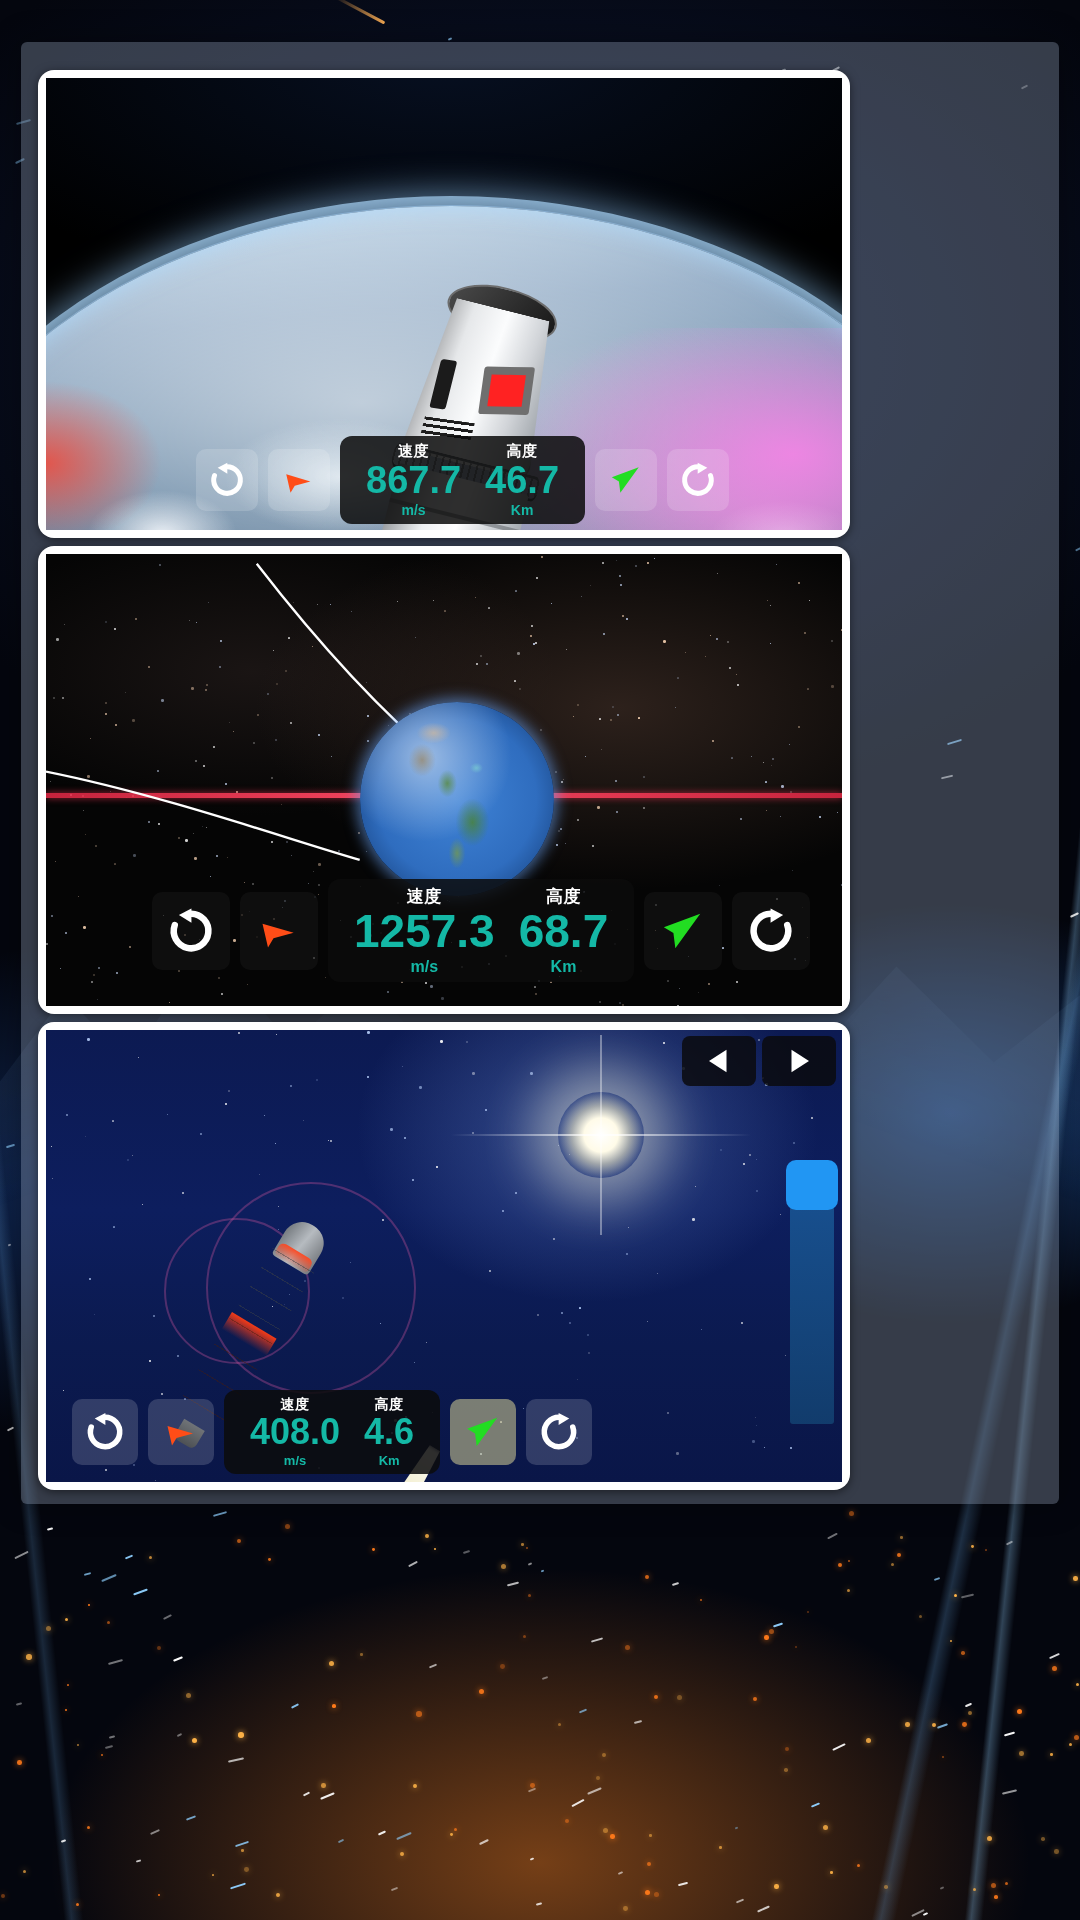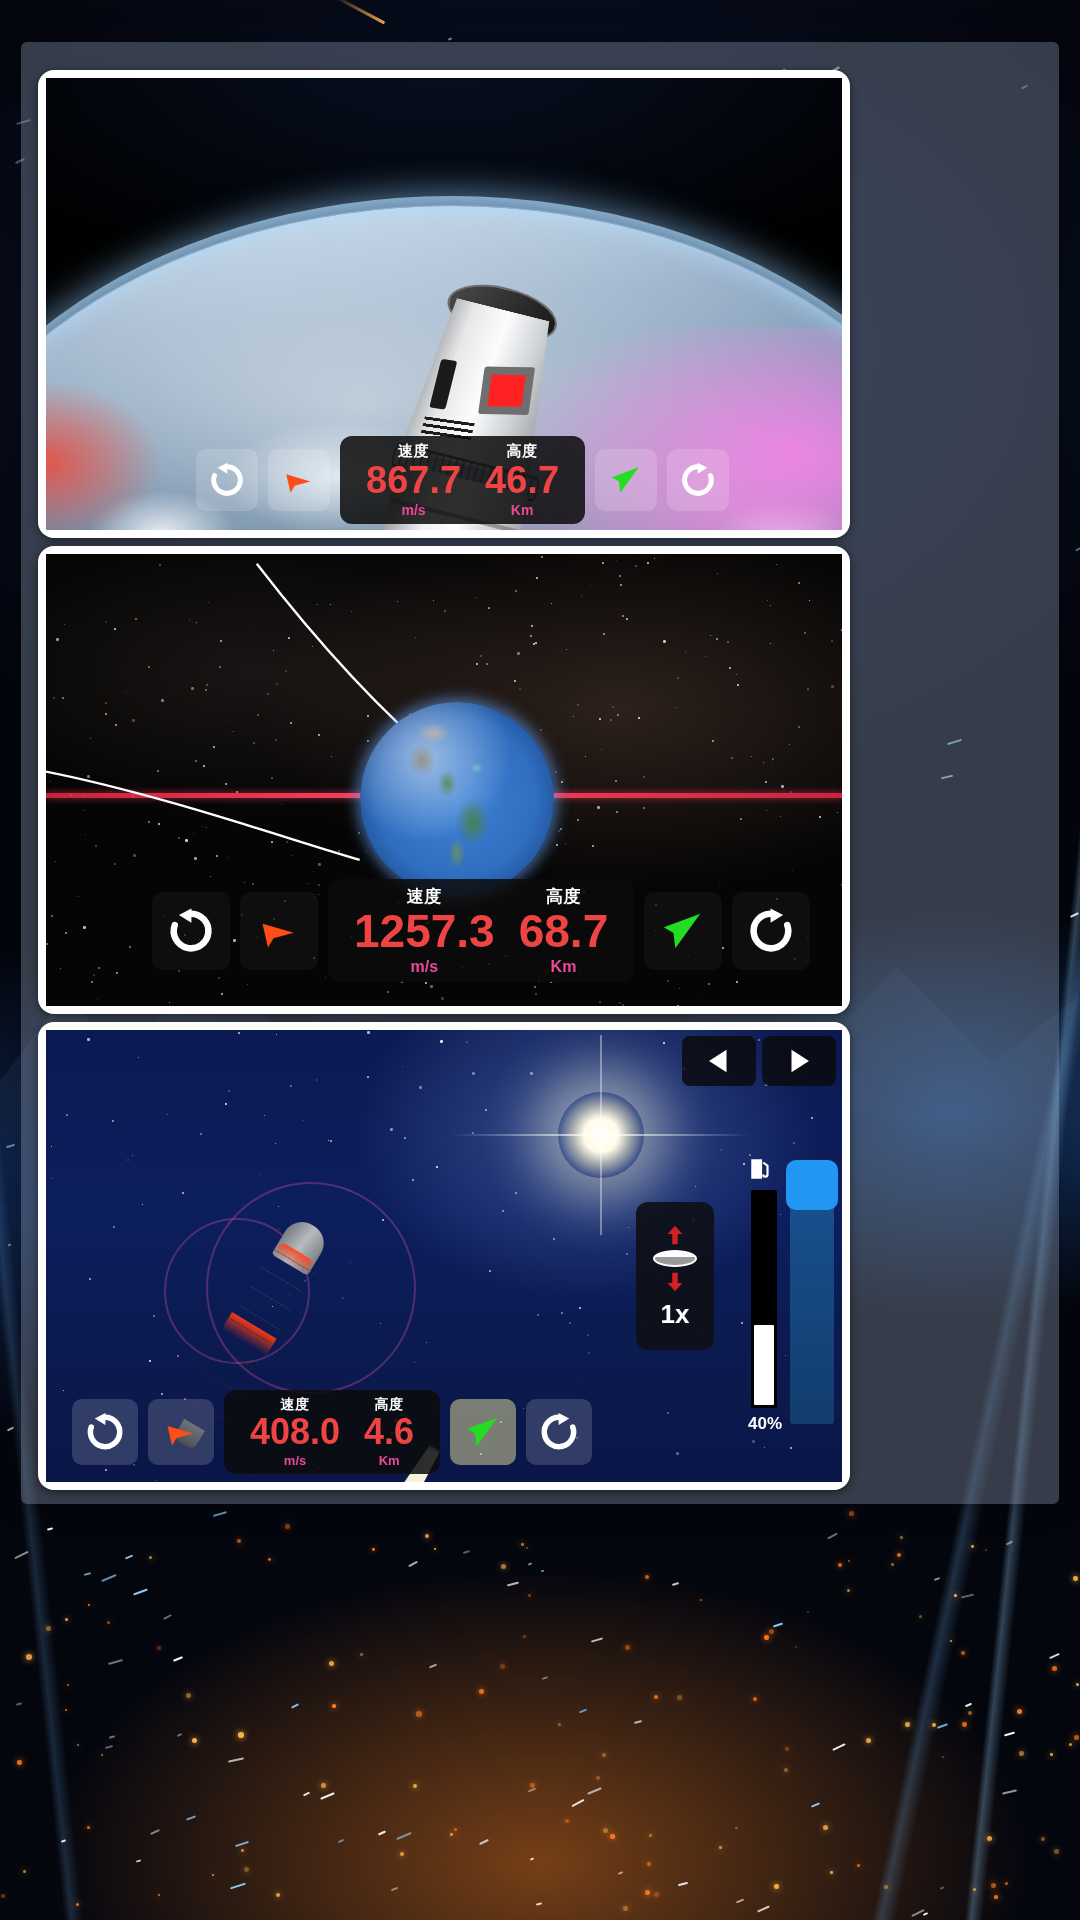"867.7" .ro-value { color: #ef4444 -> #14b8a6 }
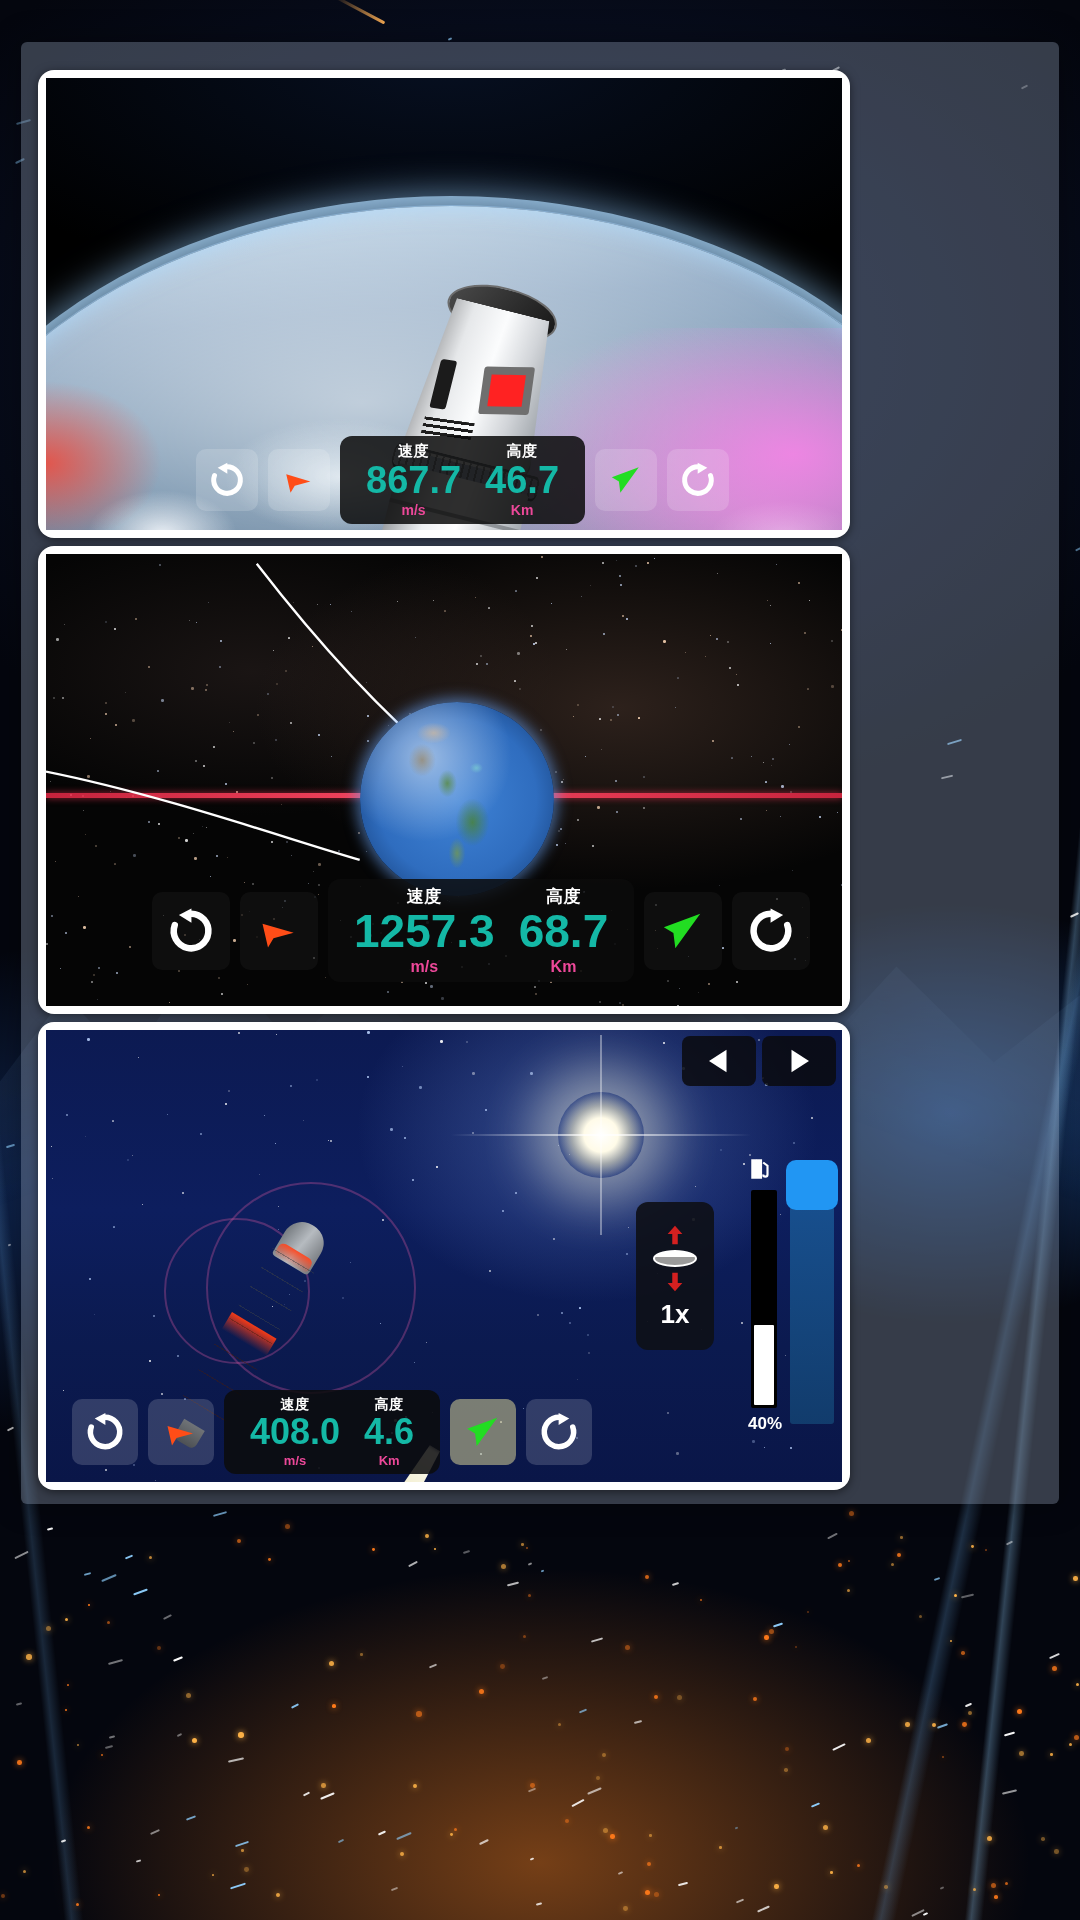"m/s" .ro-unit { color: #ec4899 -> #14b8a6 }
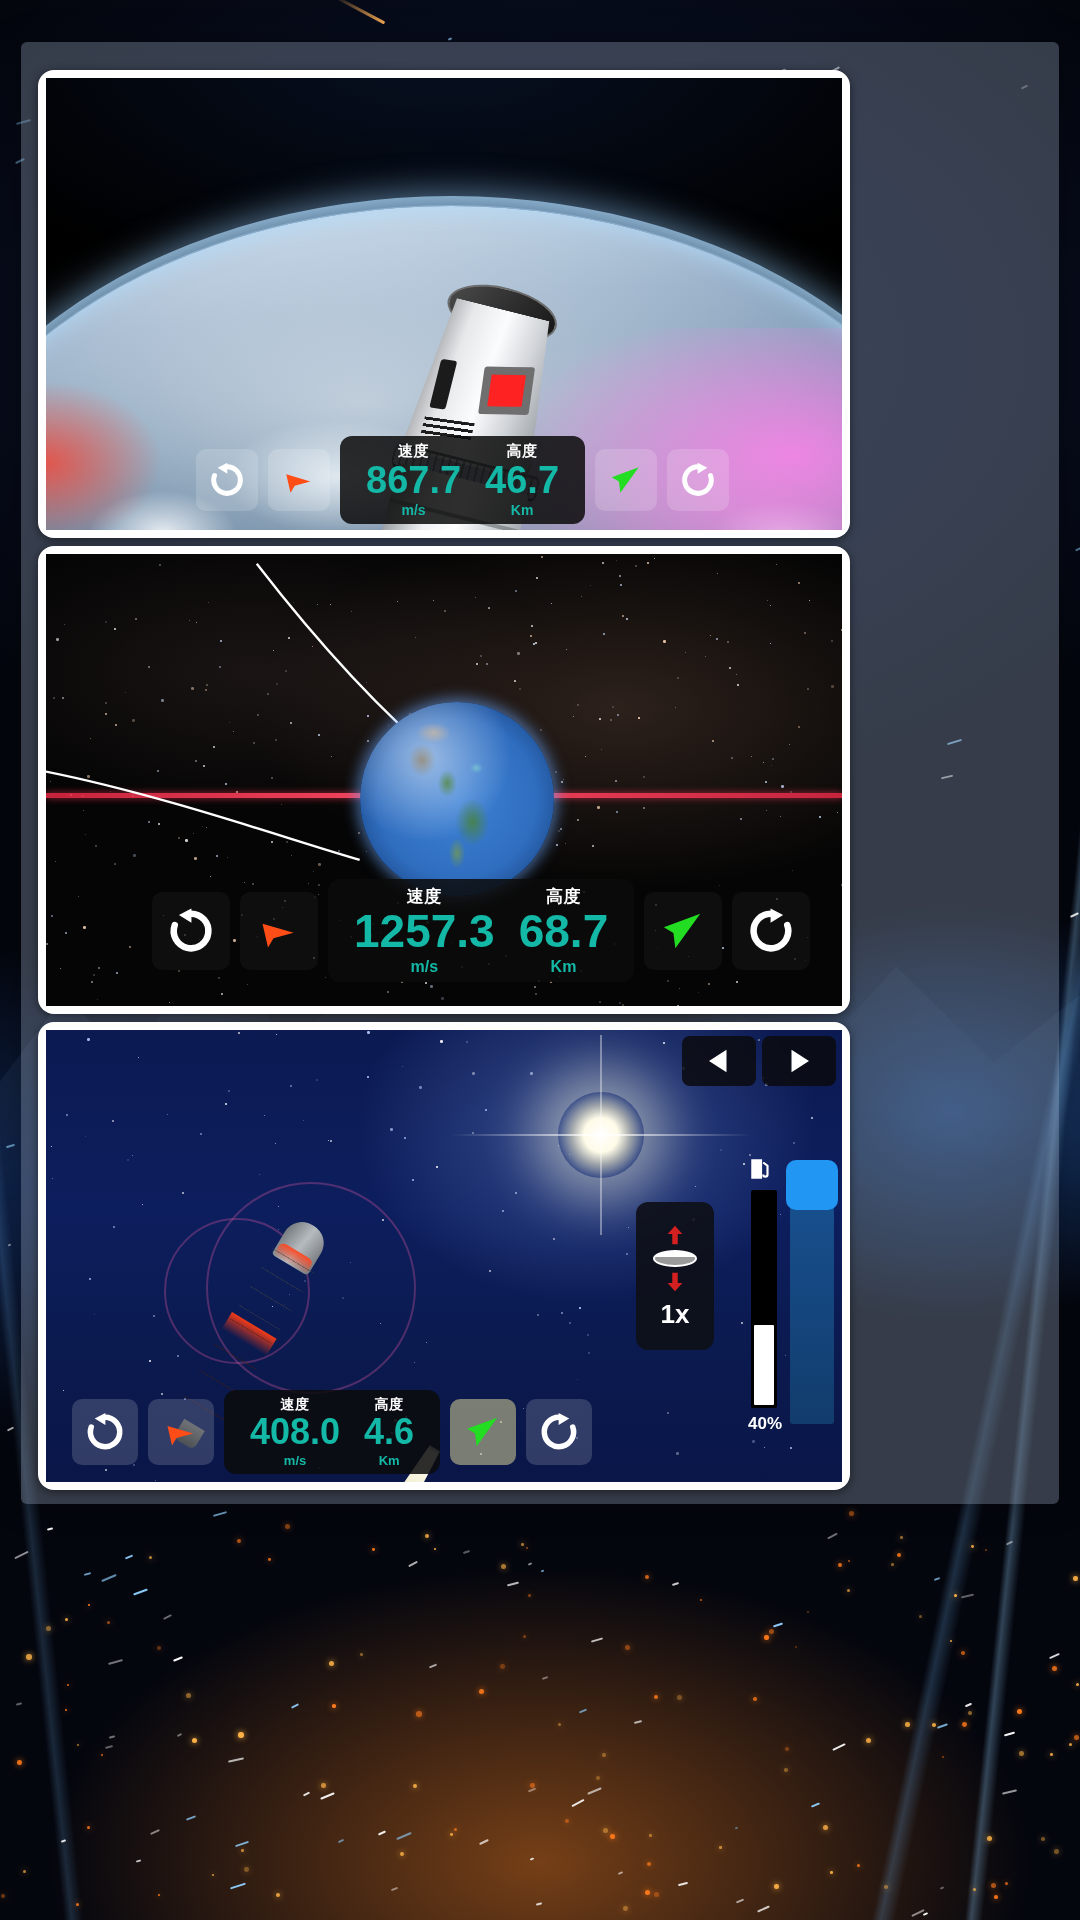"1x" div.p3-stagebox { html: <div> <svg> <path></path> </svg> <div></div> <svg> <path></path> </svg> <div>1x</div> </div> -> none }
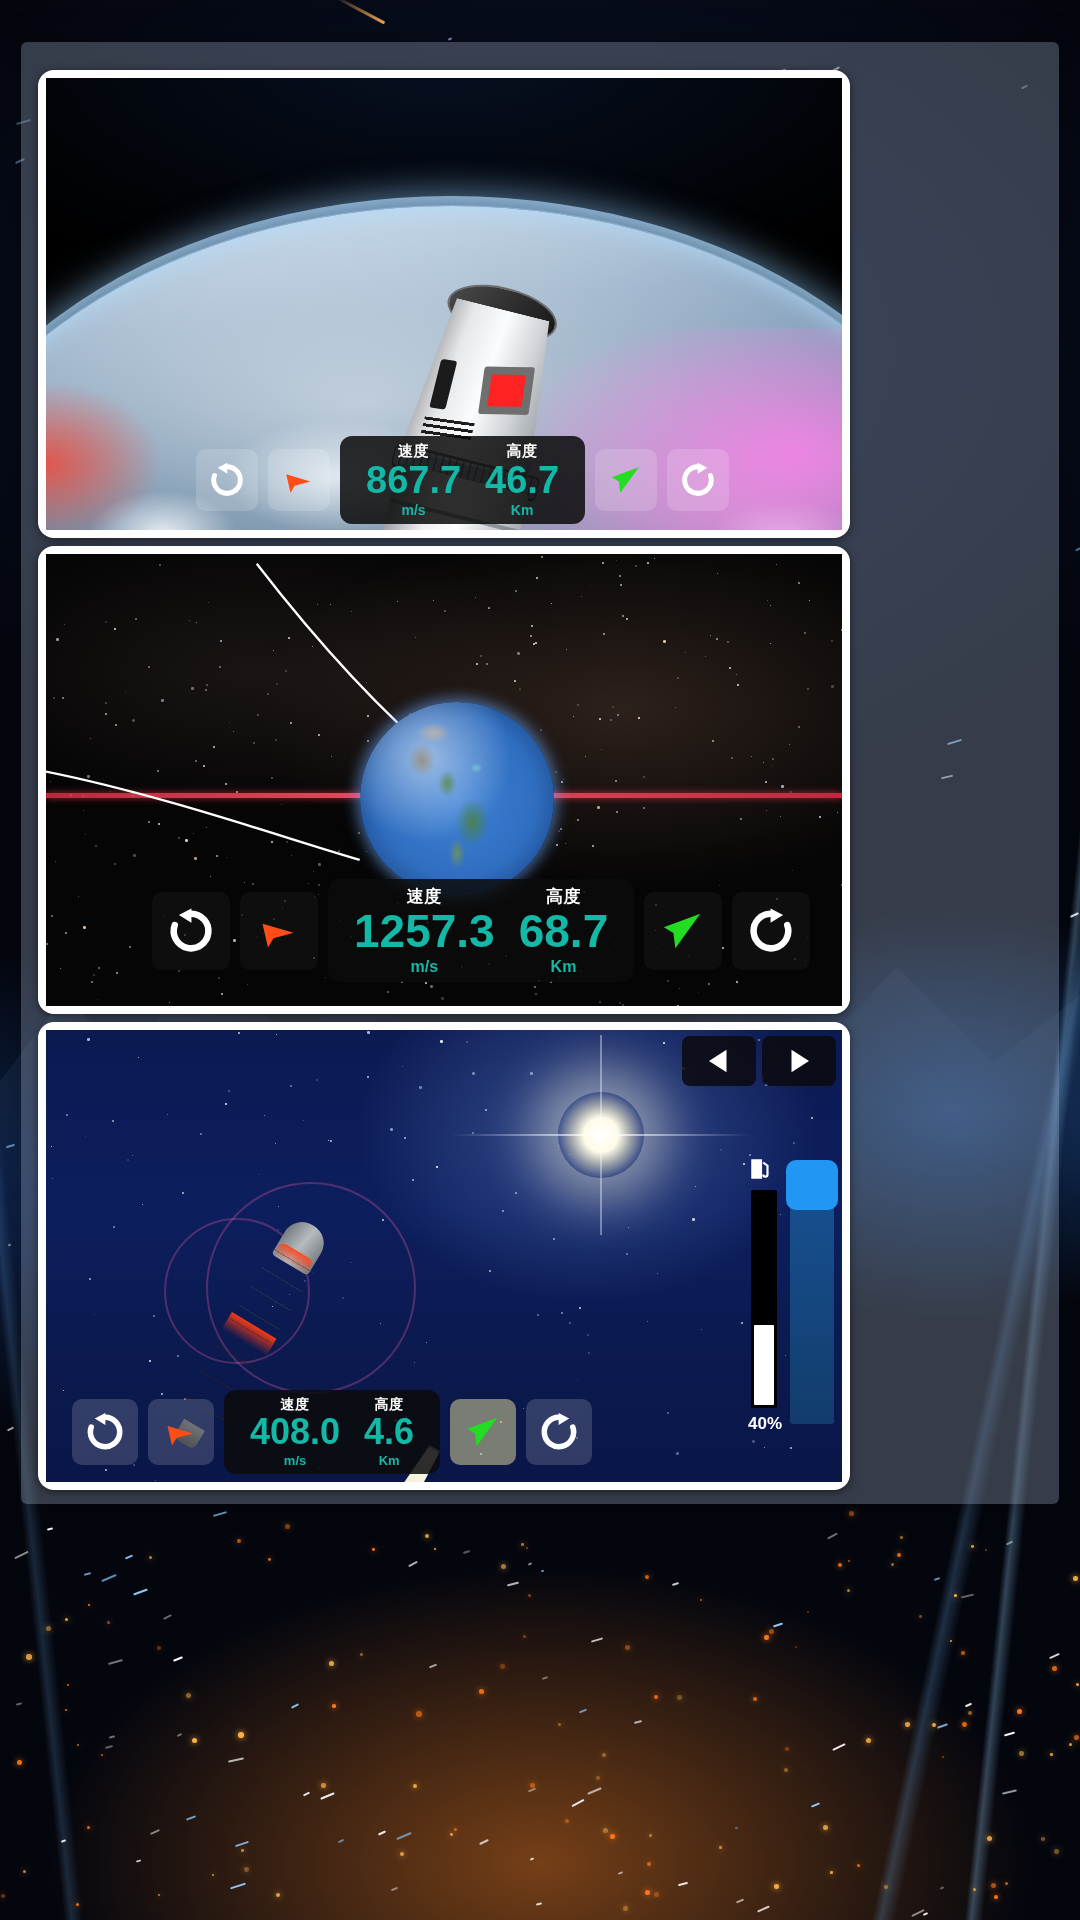"40%" div.fuel-col { html: <div> <svg> <path></path> <path></path> </svg> <div> <div></div> </div> <div>40%</div> </div> -> none }
